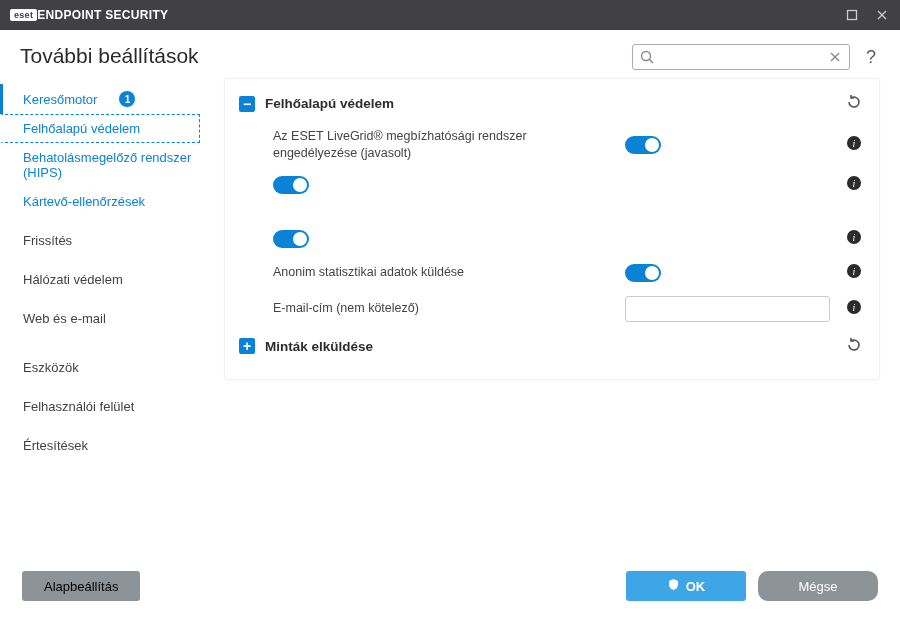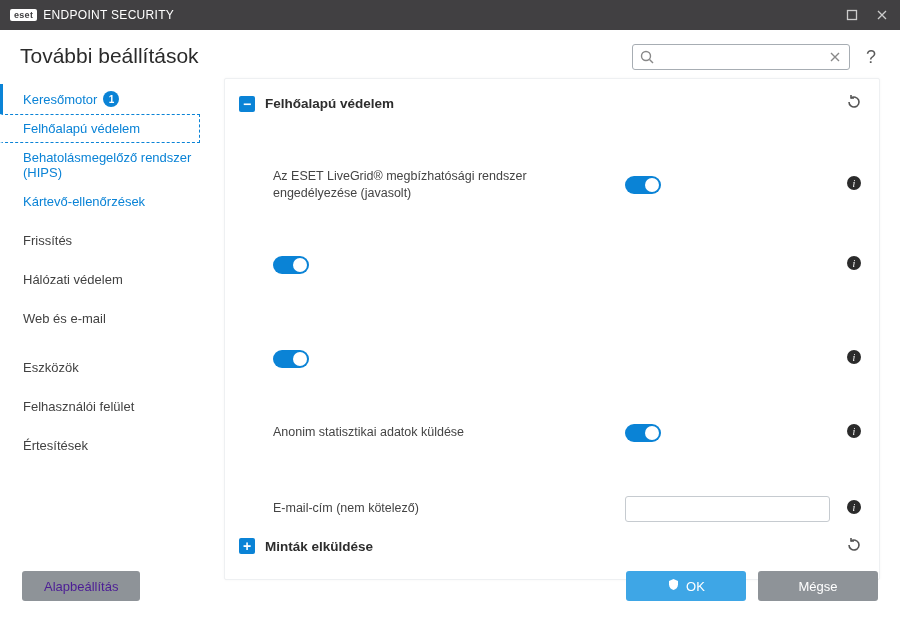"eset" .brand { gap: 6px -> none }
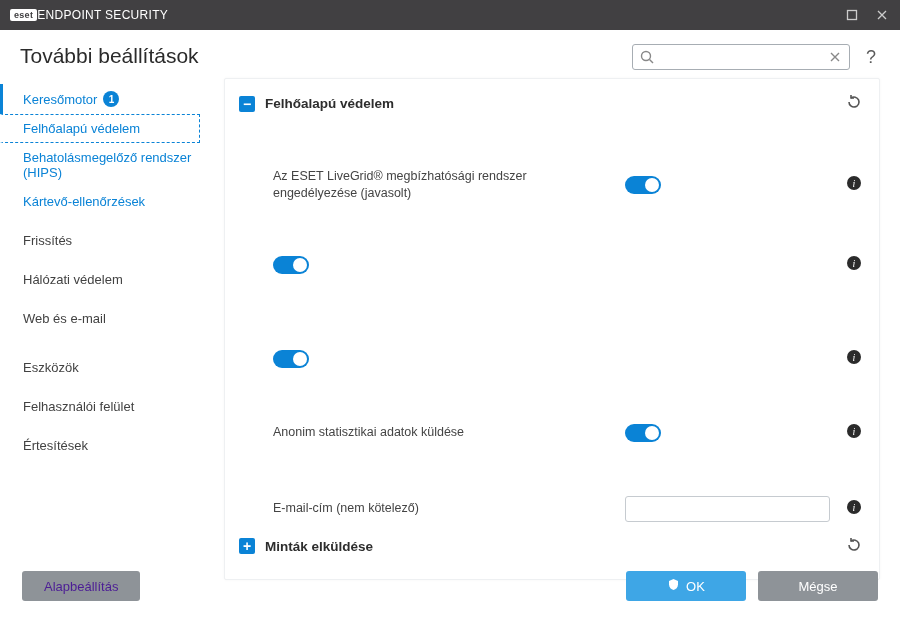"ENDPOINT SECURITY" .brand-text { font-weight: 400 -> 700 }
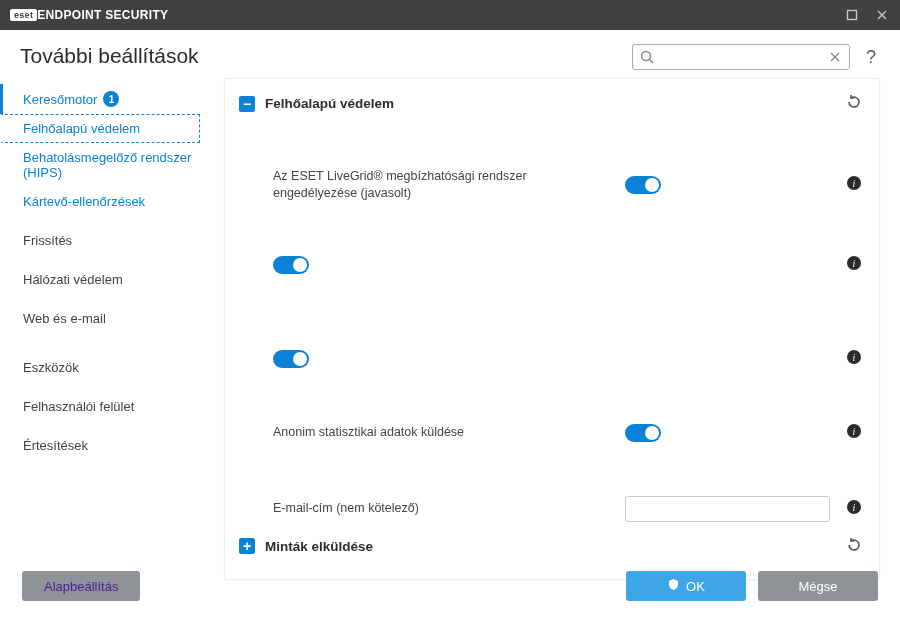"Keresőmotor" .nav-item { gap: 6px -> 22px }
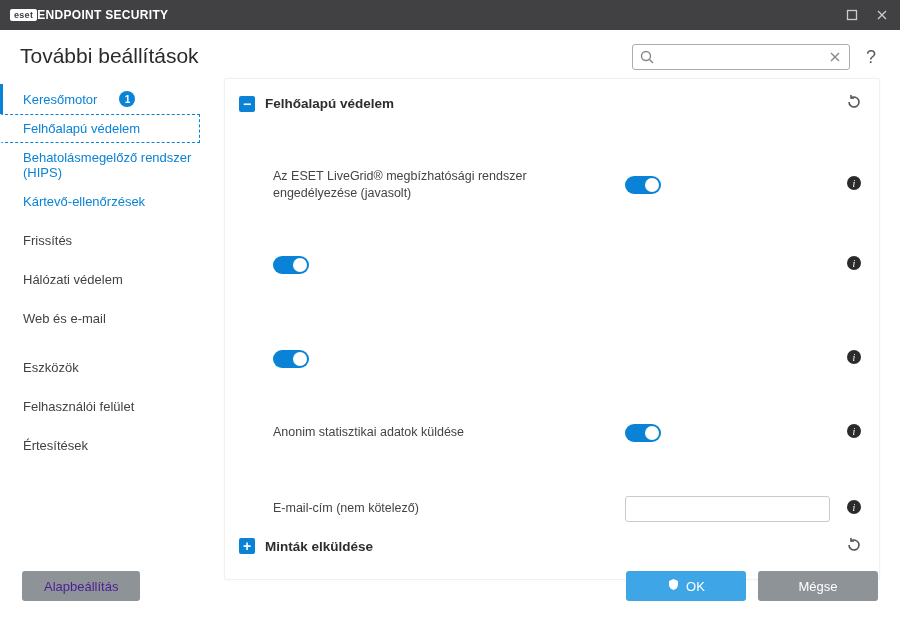"Az ESET LiveGrid® megbízhatósági" .row { margin-top: 40px -> none }
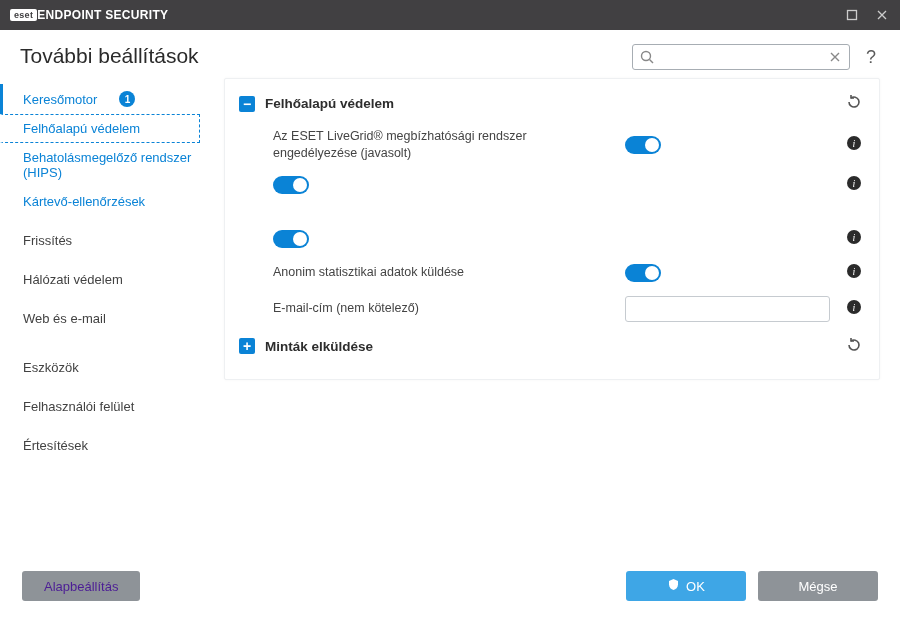"Alapbeállítás" .btn-default { color: #4c1d95 -> #000000 }
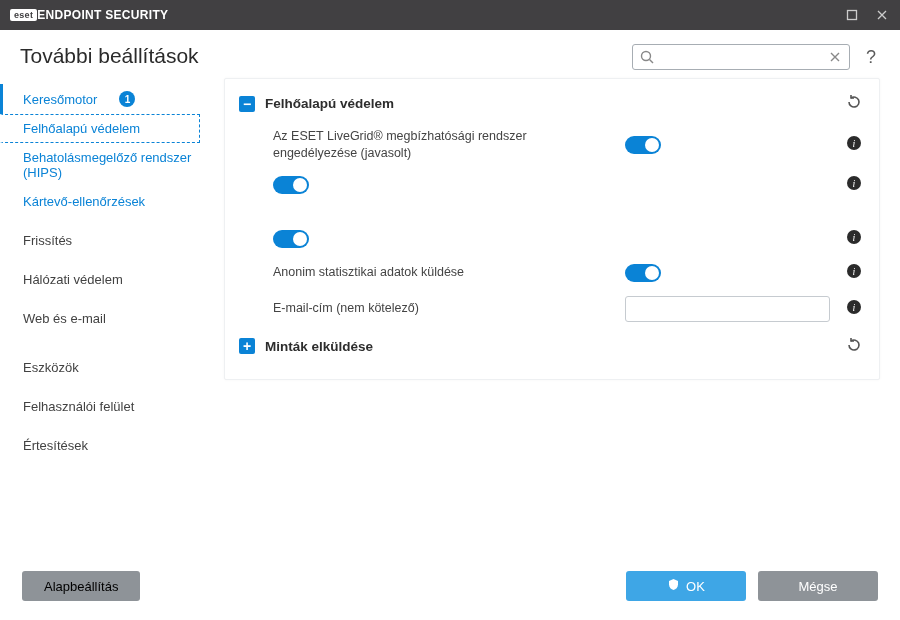"OK" .btn-primary { font-weight: 400 -> 700 }
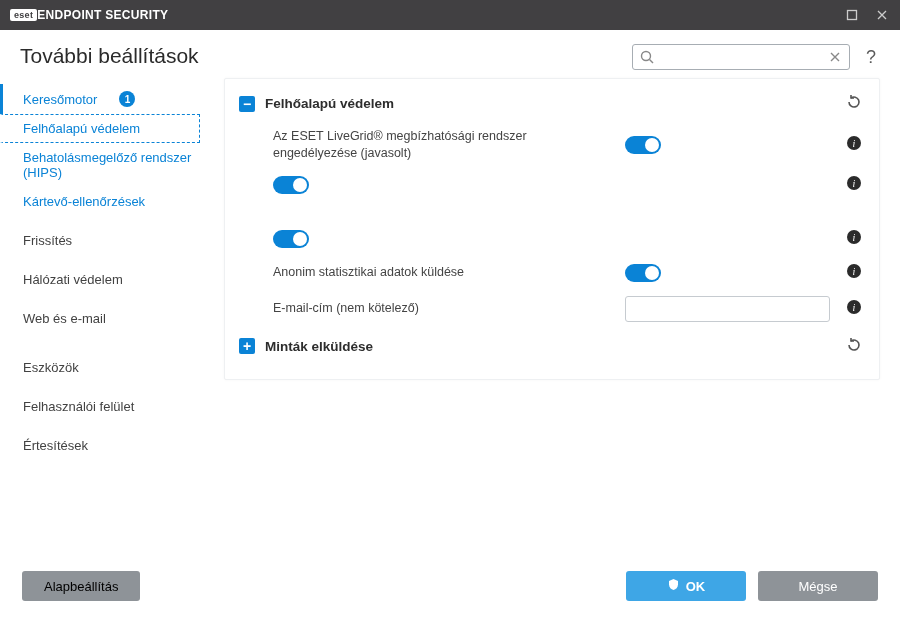"Mégse" .btn-secondary { border-radius: none -> 10px }
